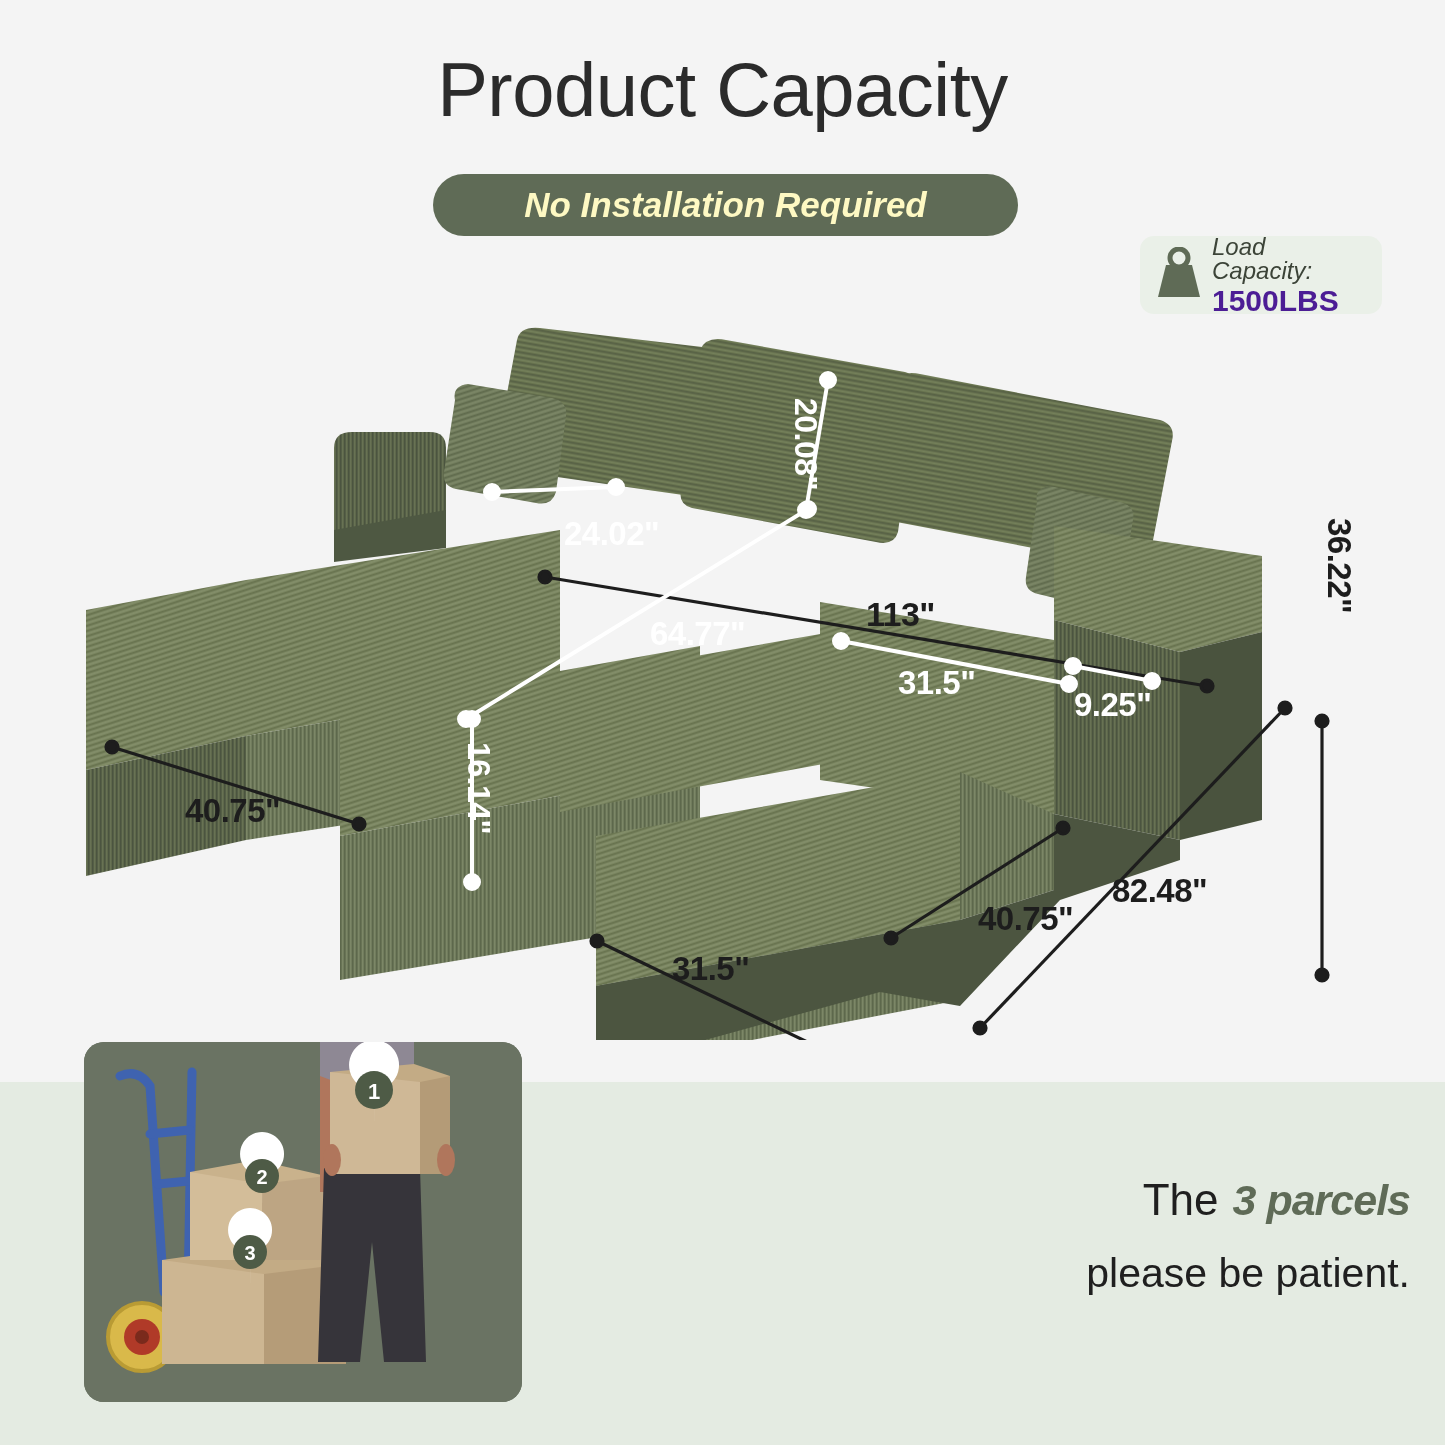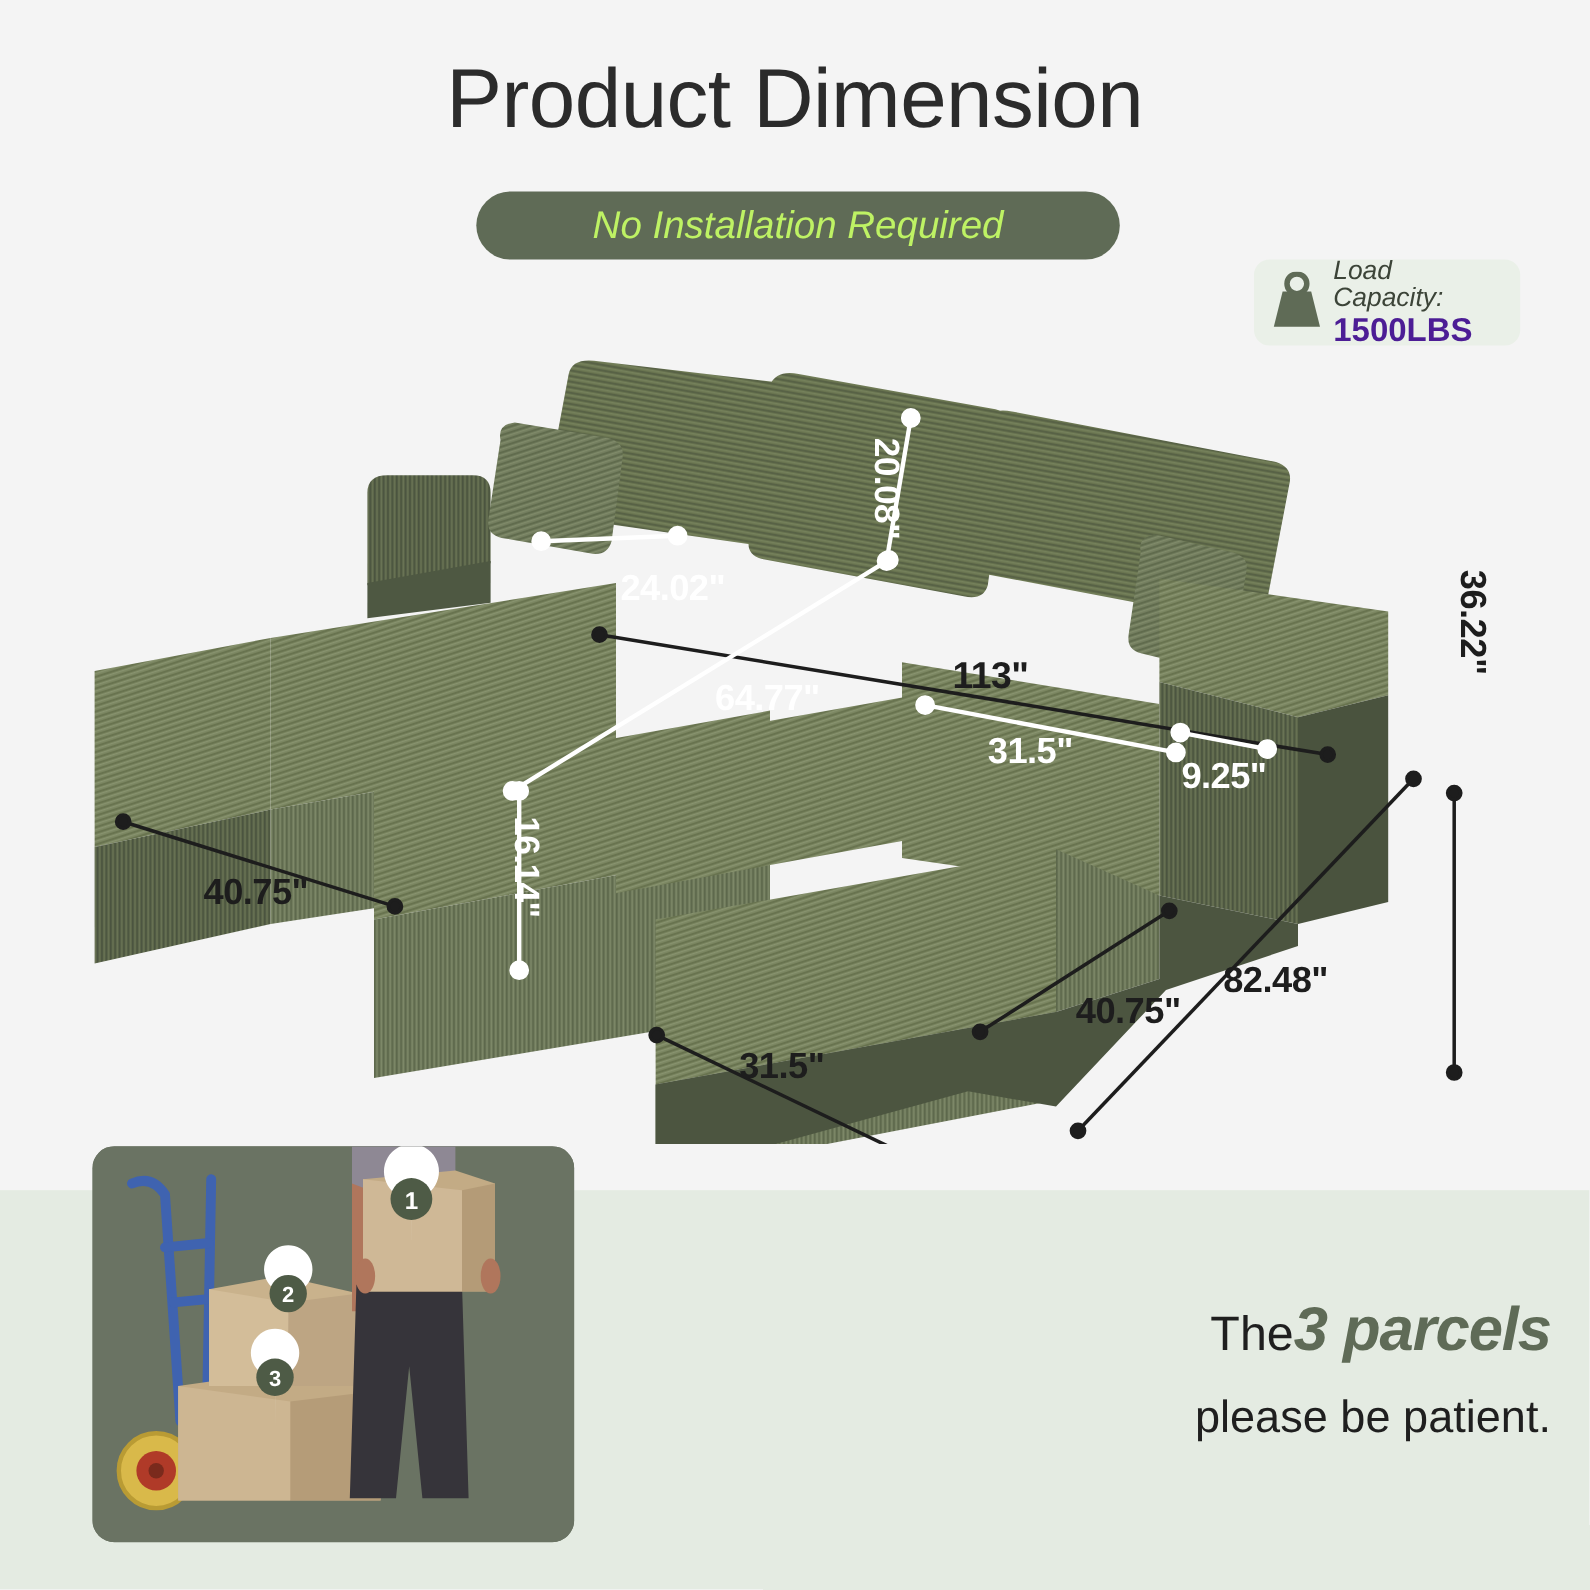"Product Dimension" div { text: Dimension -> Capacity }
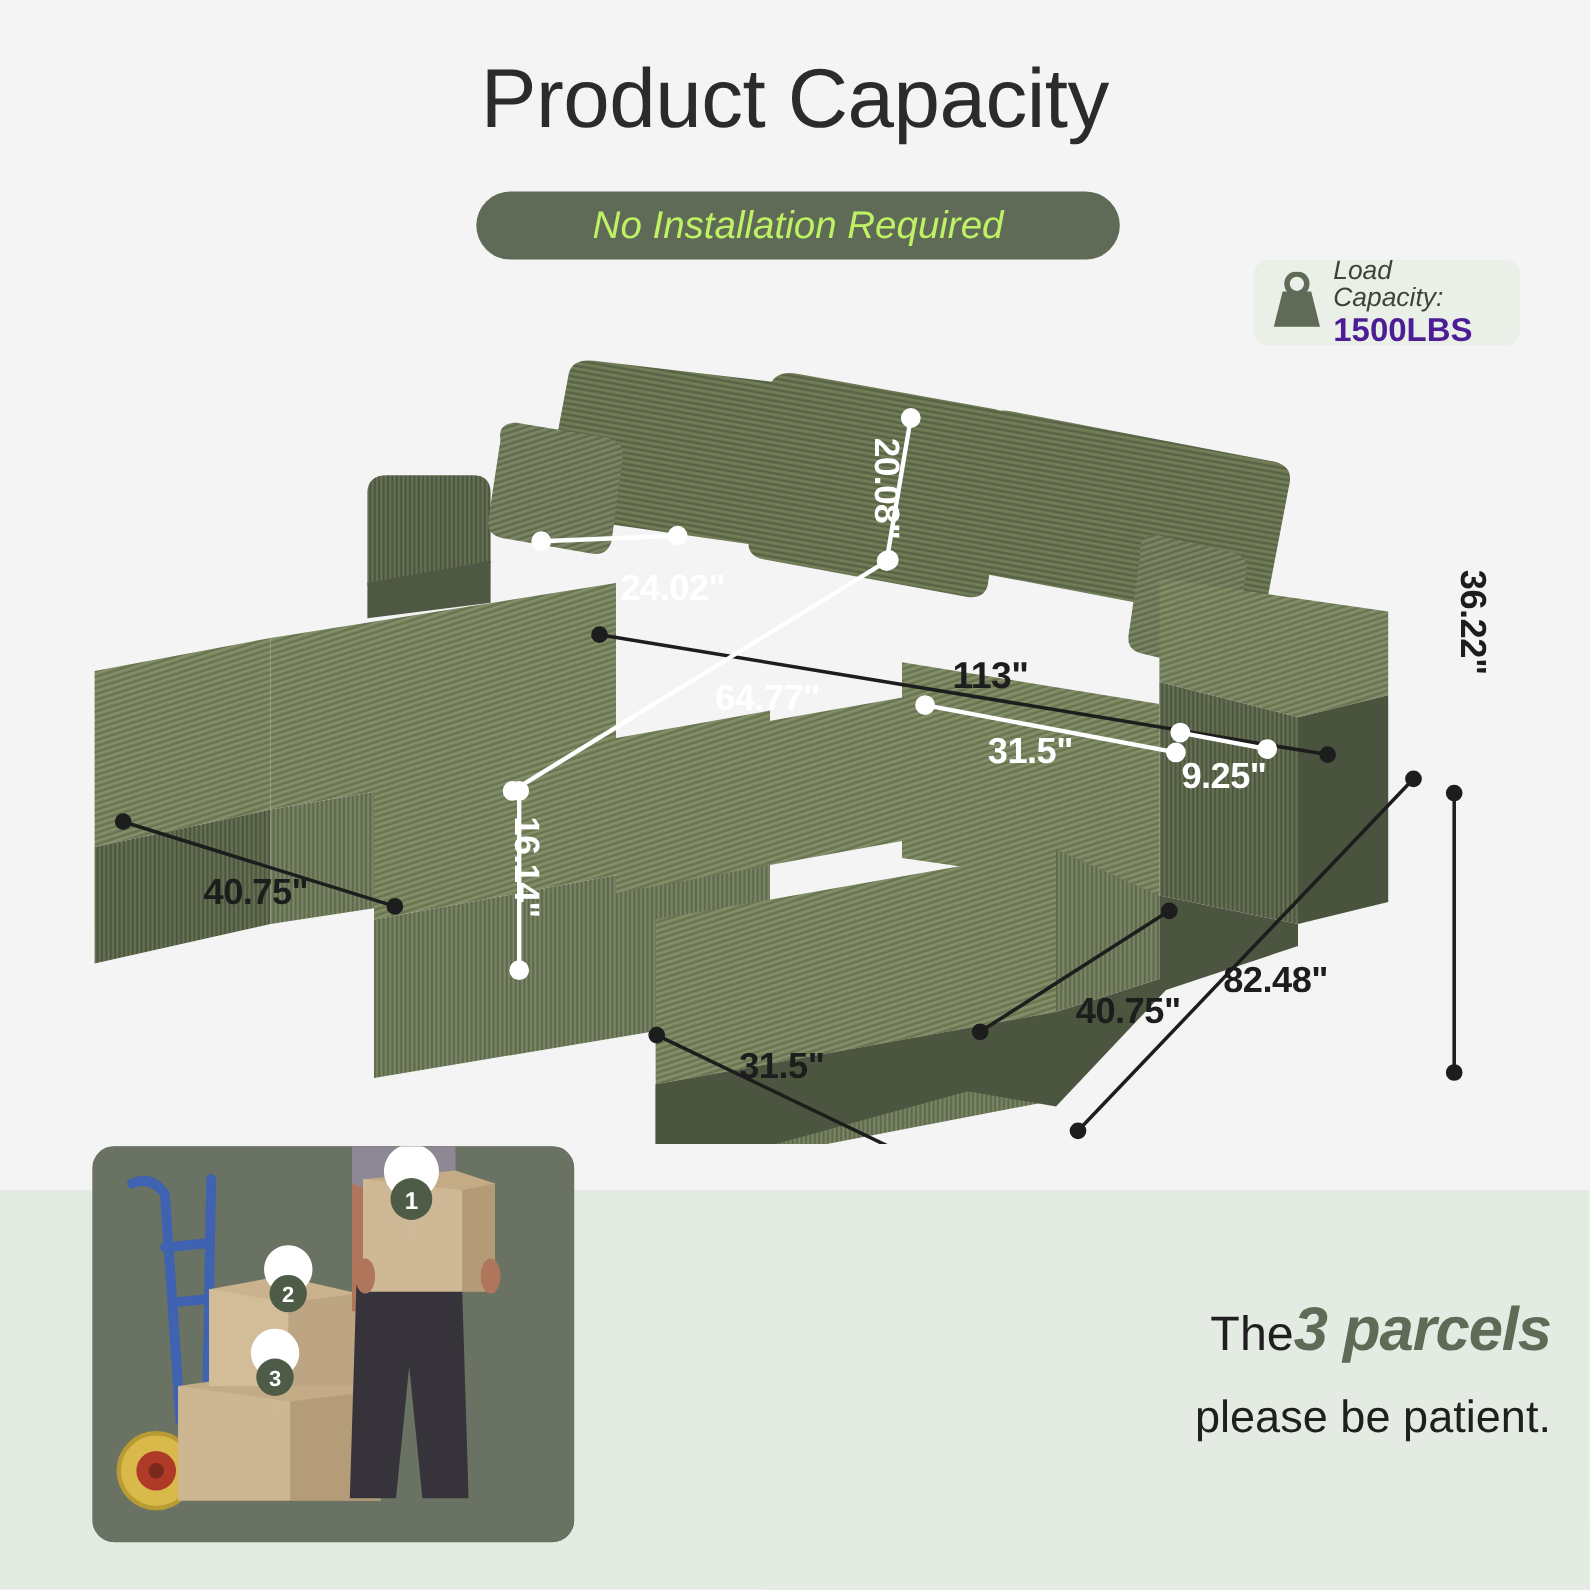"No Installation Required" #install-badge span { color: #bef264 -> #fef9c3; font-weight: 400 -> 700 }
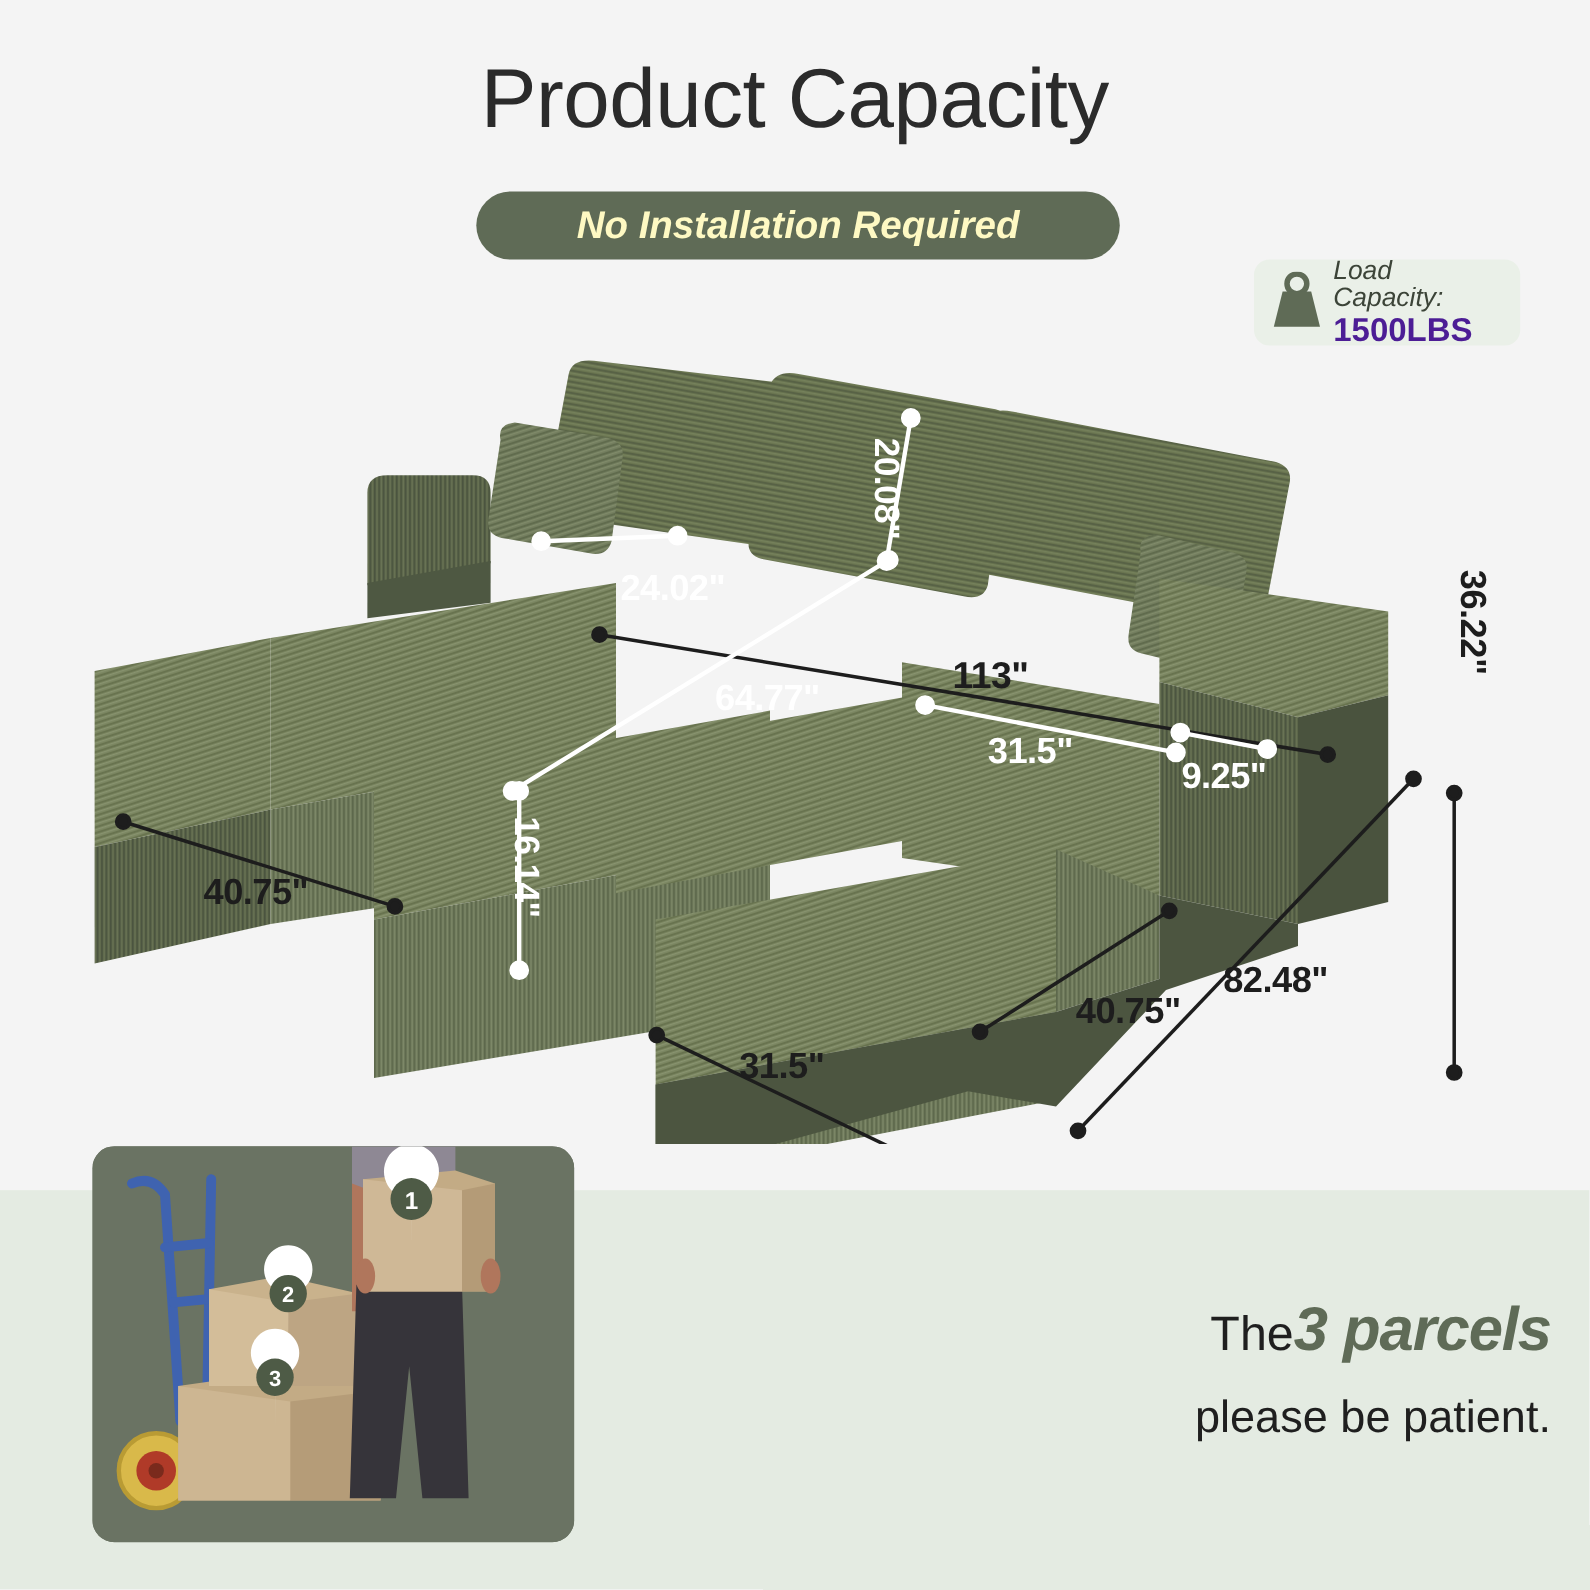"3 parcels" #dl-line1 .accent { font-size: 56px -> 43px; margin-left: none -> 14px }
